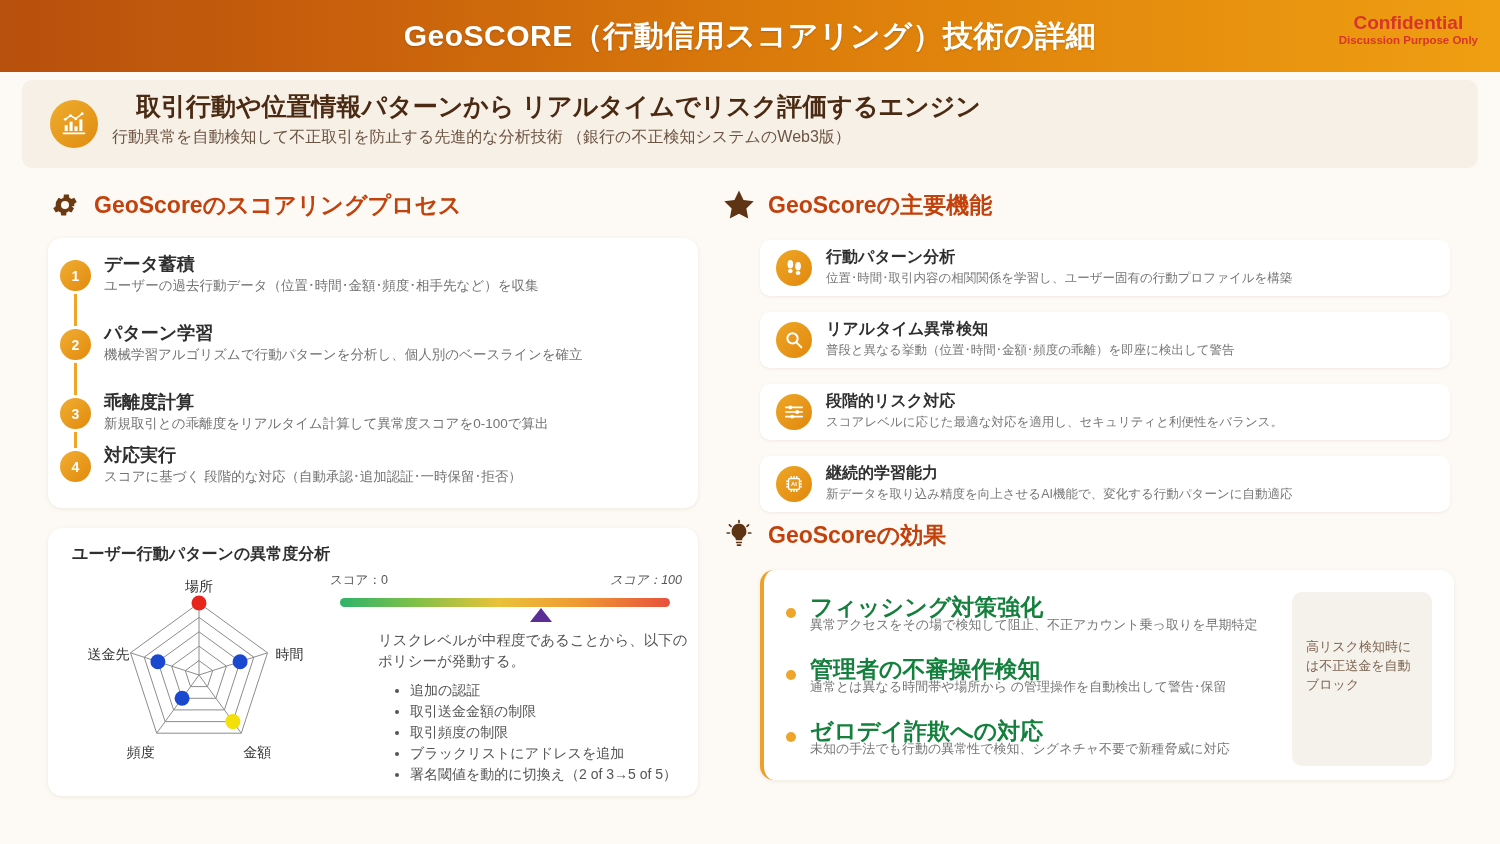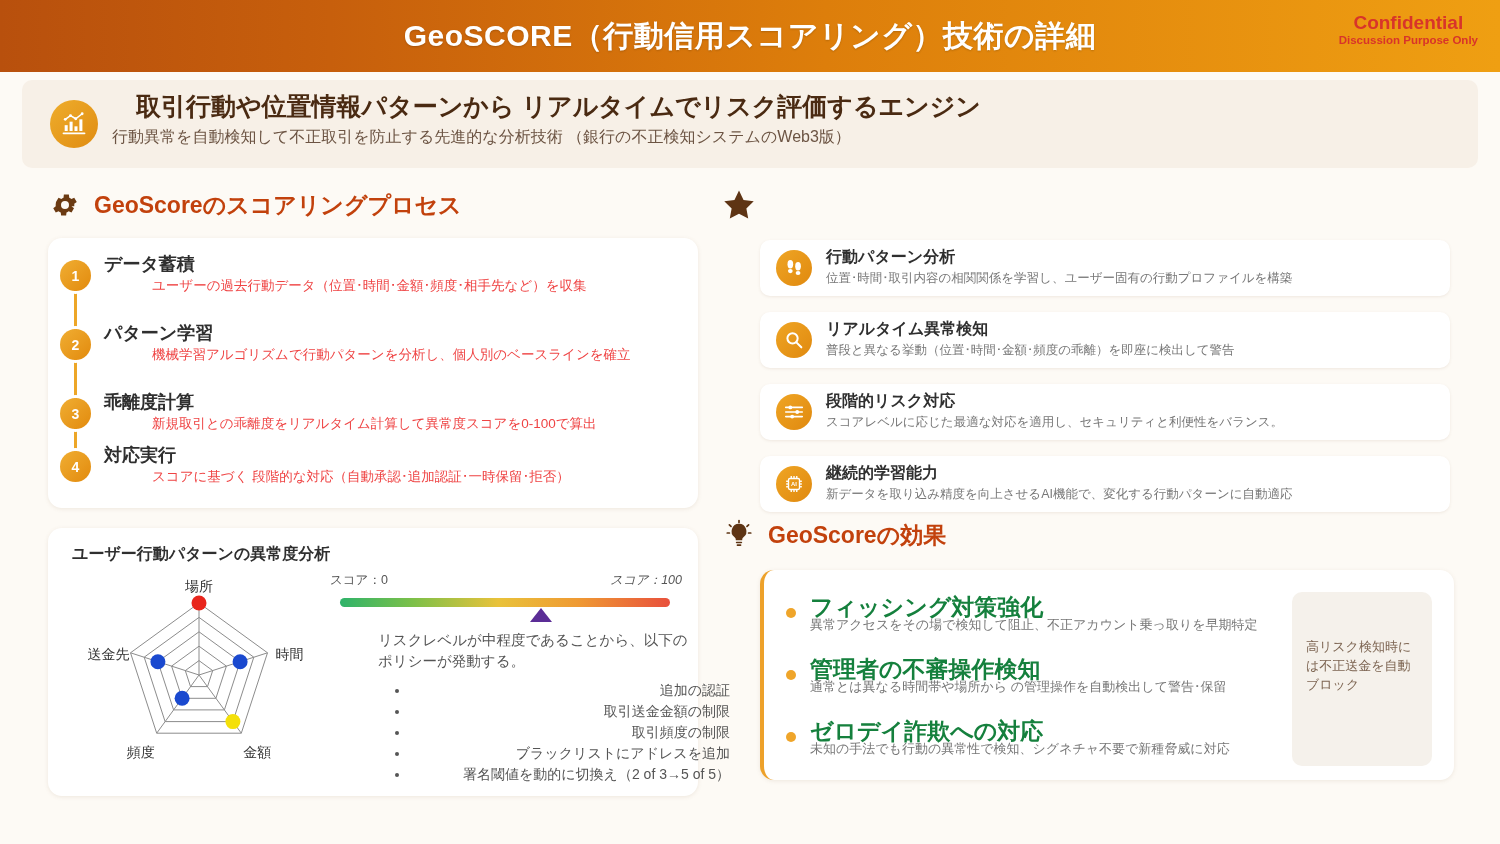"GeoScoreの主要機能" span.sh-text { html: none -> <span>GeoScoreの主要機能</span> }
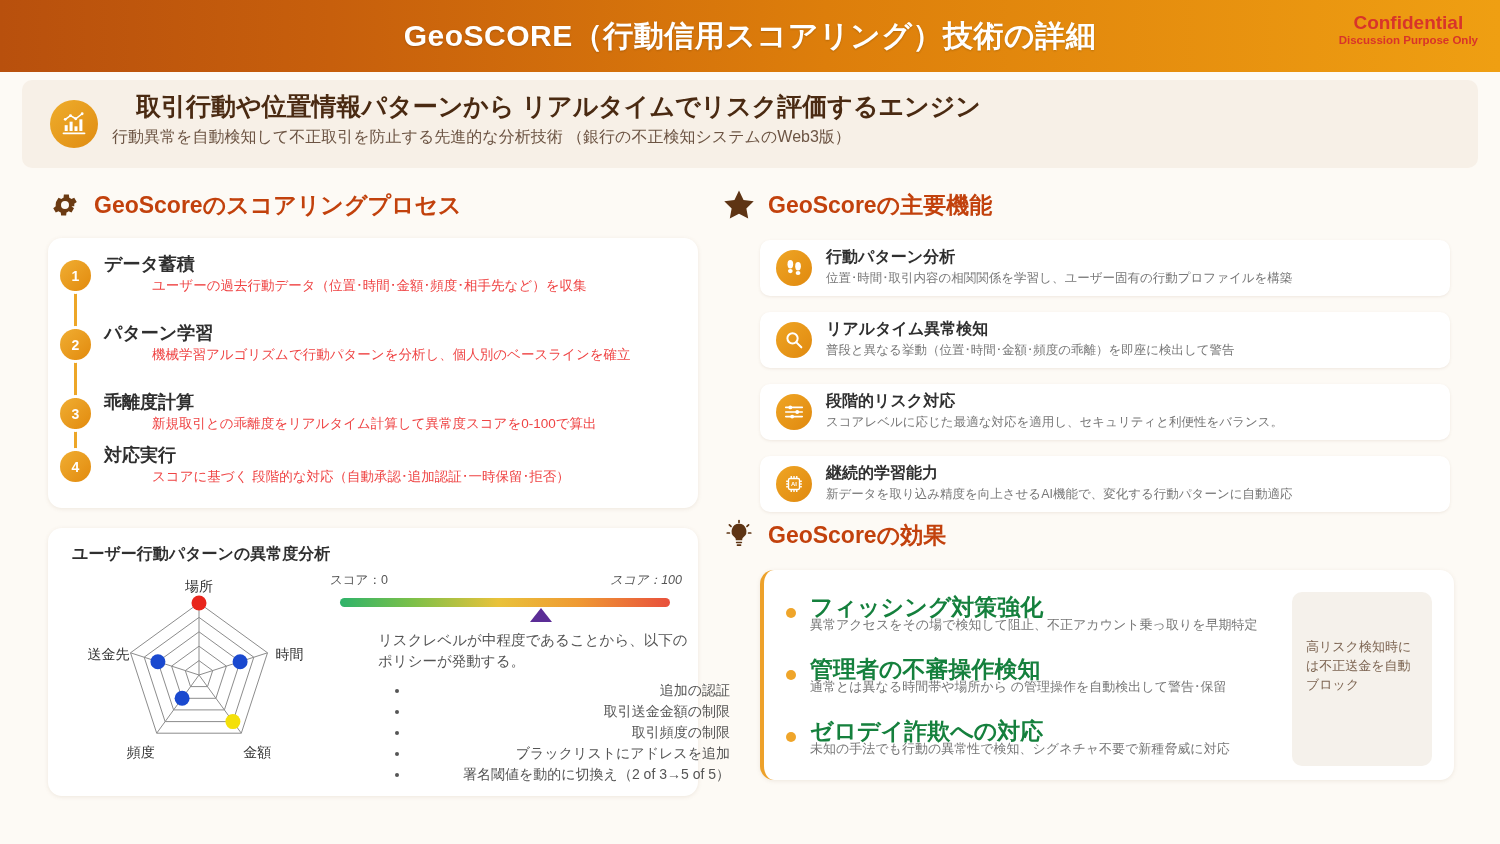"ユーザーの過去行動データ（位置･時間･金額･頻度･相手先など）を収集" .pdesc { color: #ef4444 -> #737373; margin-left: 48px -> none }
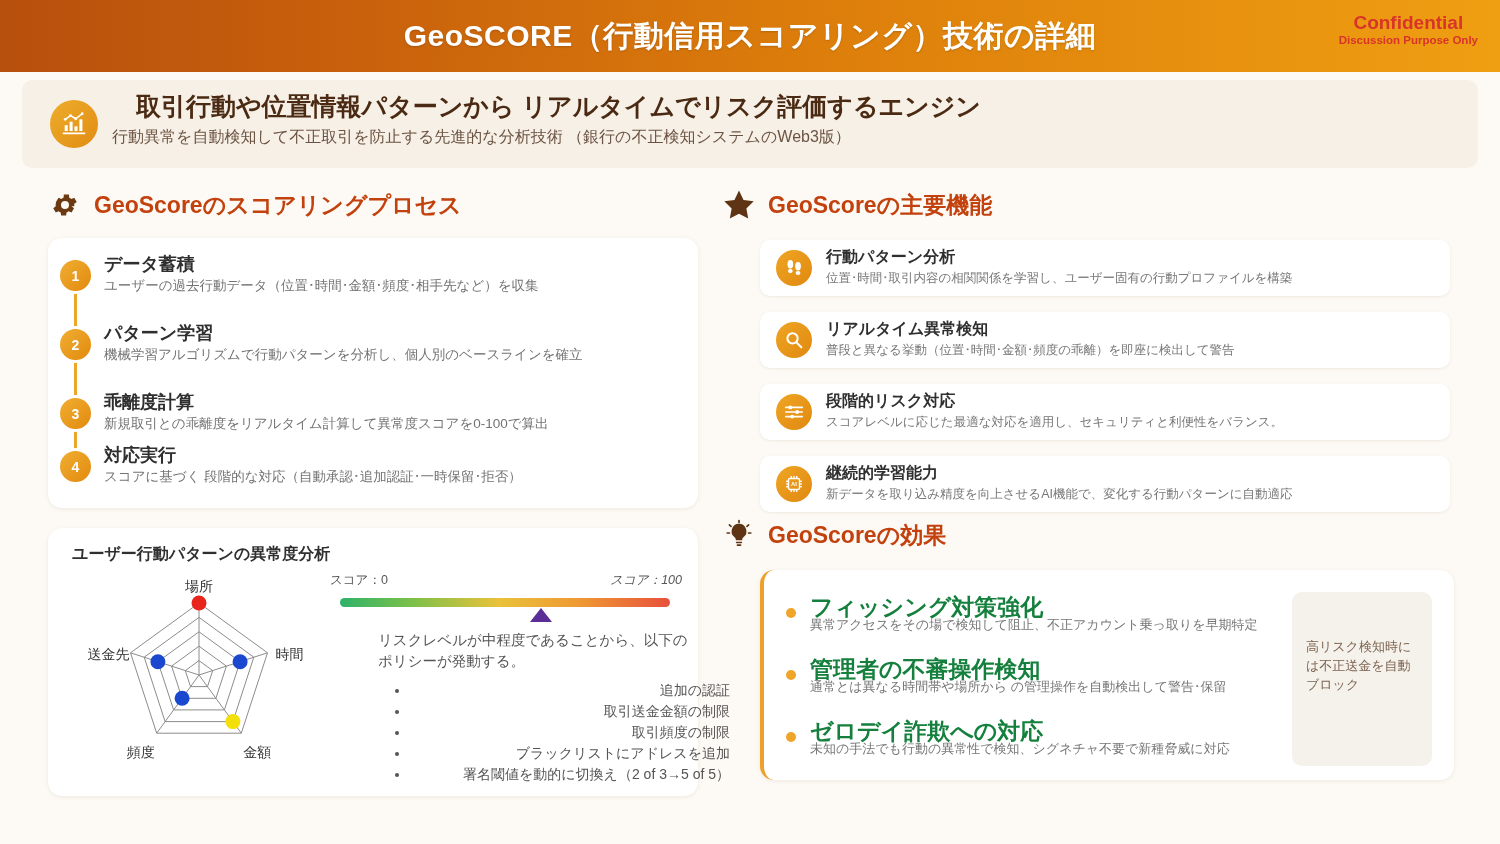"追加の認証" .risk-list { text-align: right -> none }
